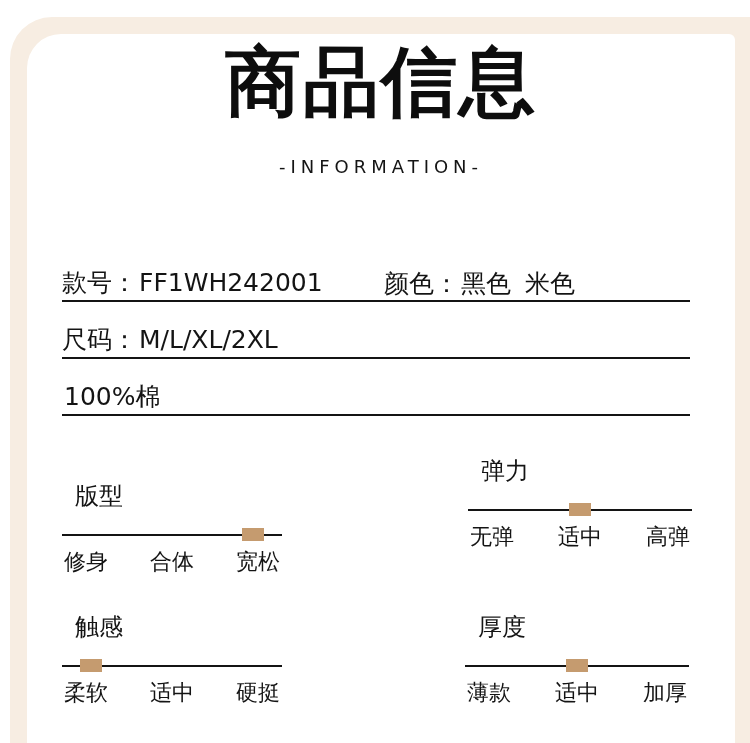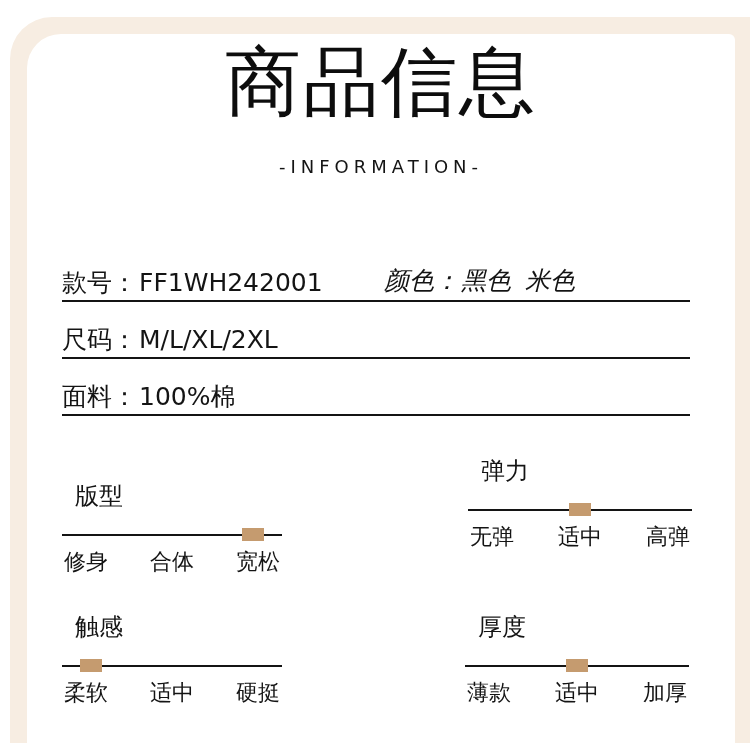"商品信息" .title { font-weight: 400 -> 700 }
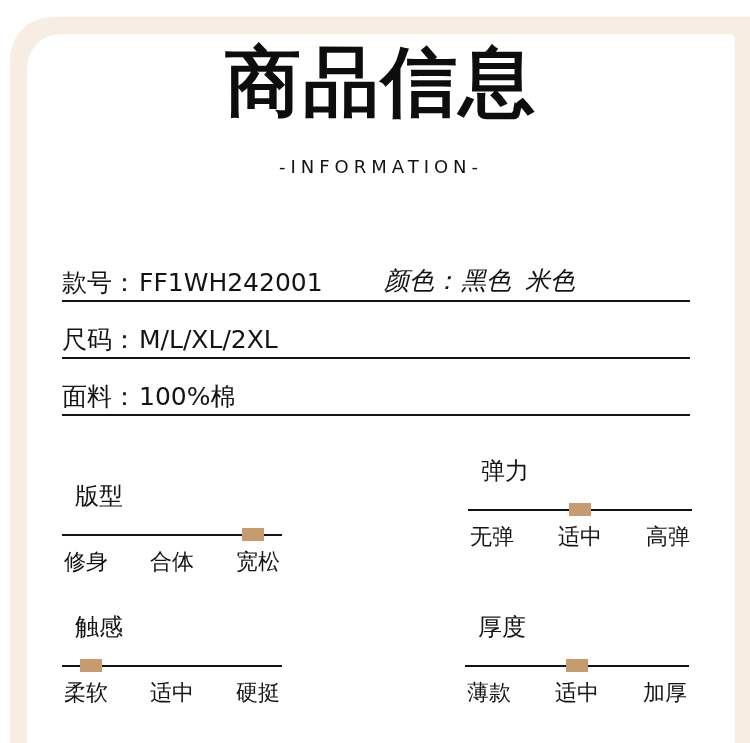"颜色：" .field-secondary { align-items: flex-start -> flex-end; font-style: italic -> none }
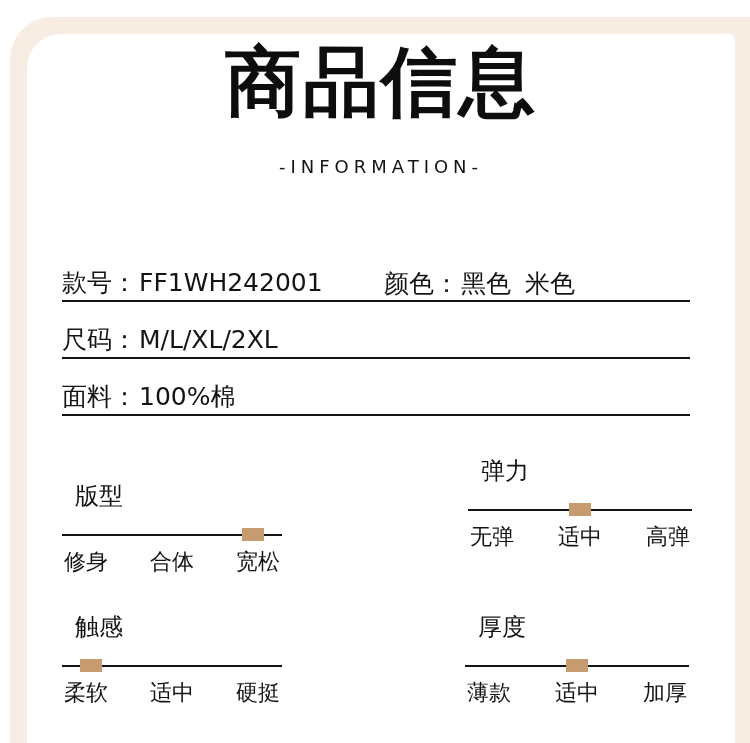"面料：" span.lab { html: <span>面料：</span> -> none }
